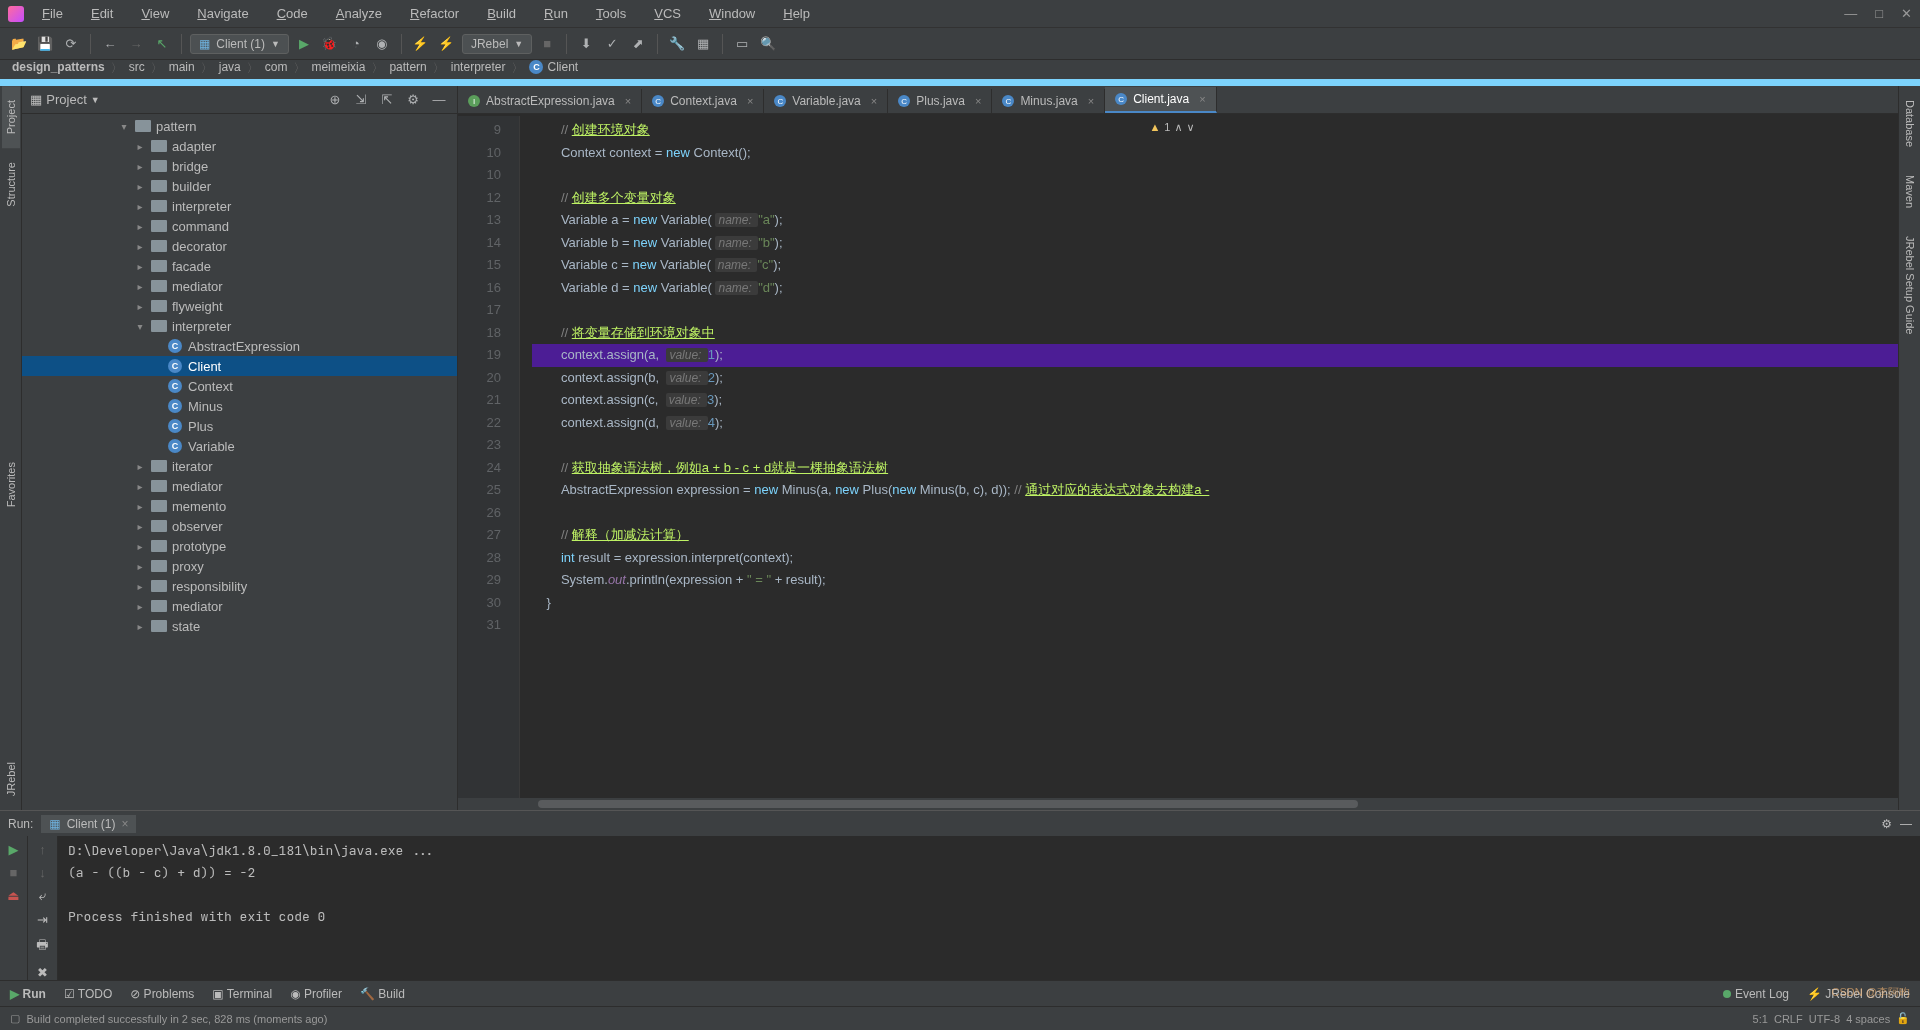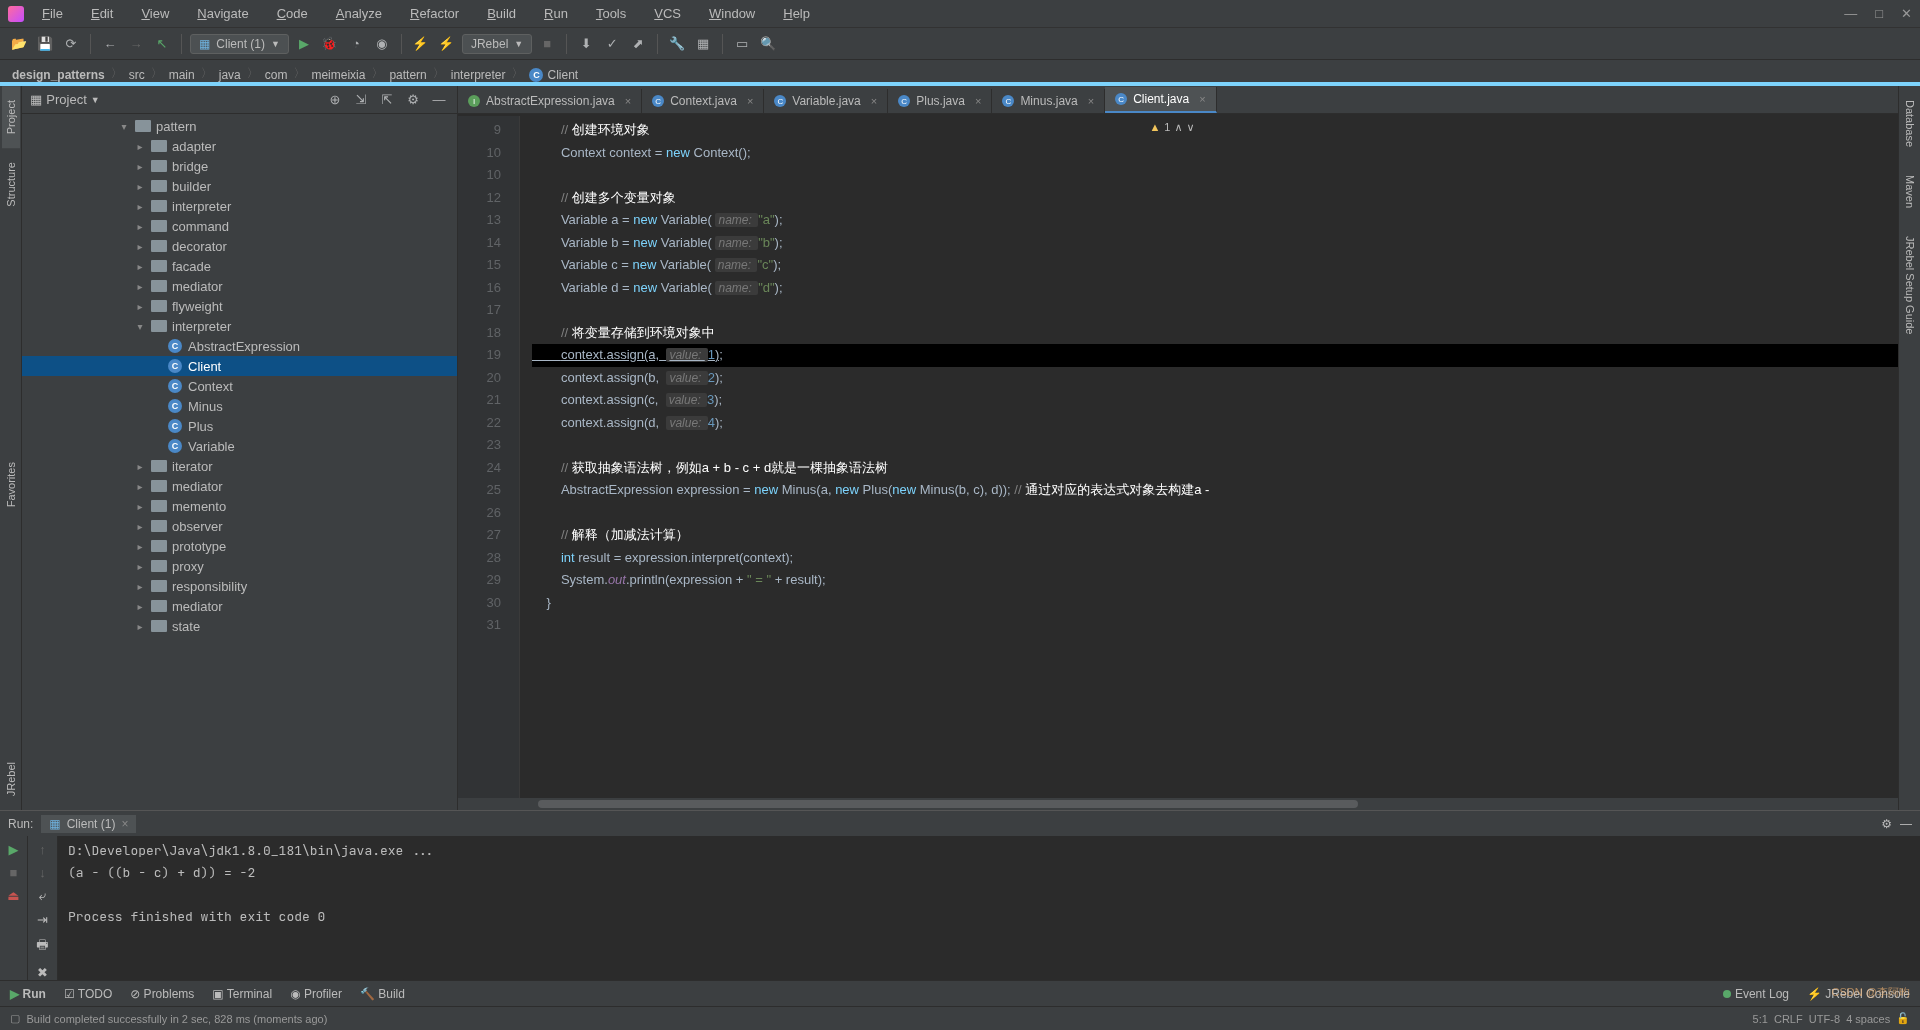"design_patterns" .breadcrumb { align-items: flex-end -> flex-start; border-bottom: 4px solid #7dd3fc -> 7px solid #7dd3fc }
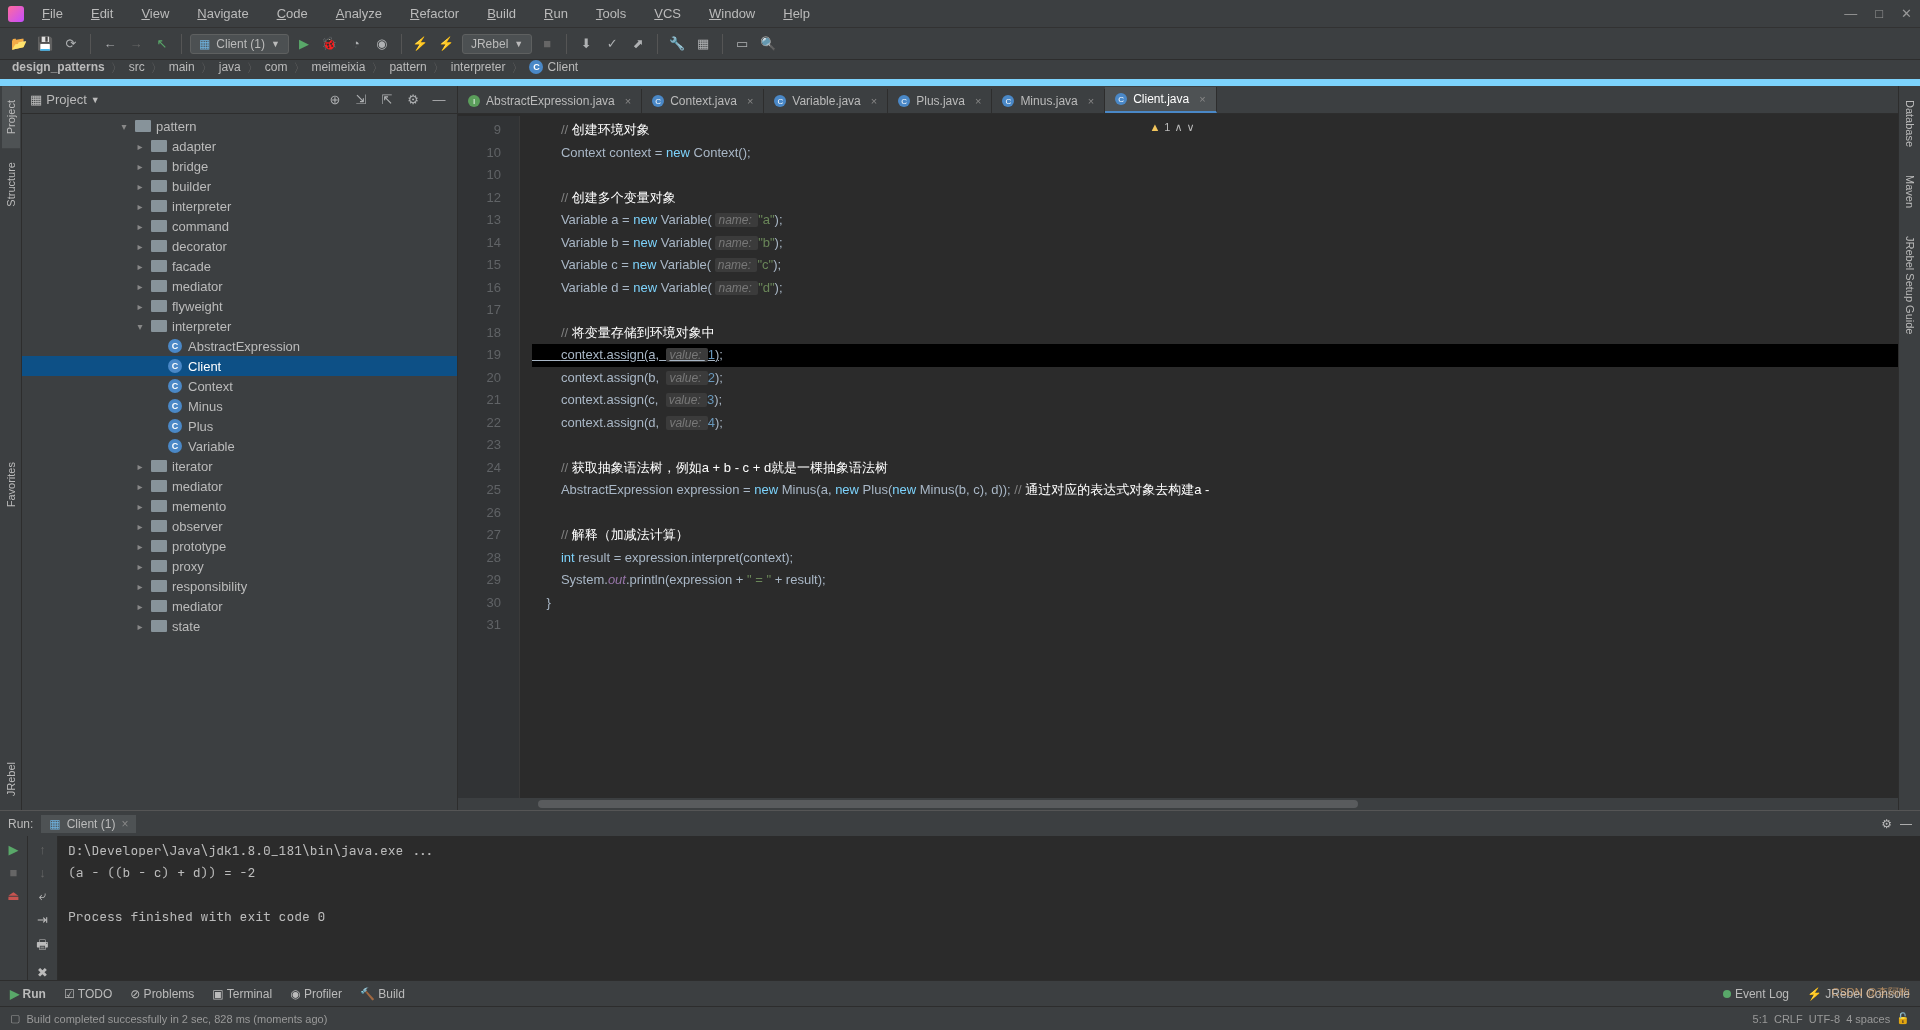"创建环境对象" .code .cmcn { color: #ffffff -> #bef264; text-decoration: none -> underline }
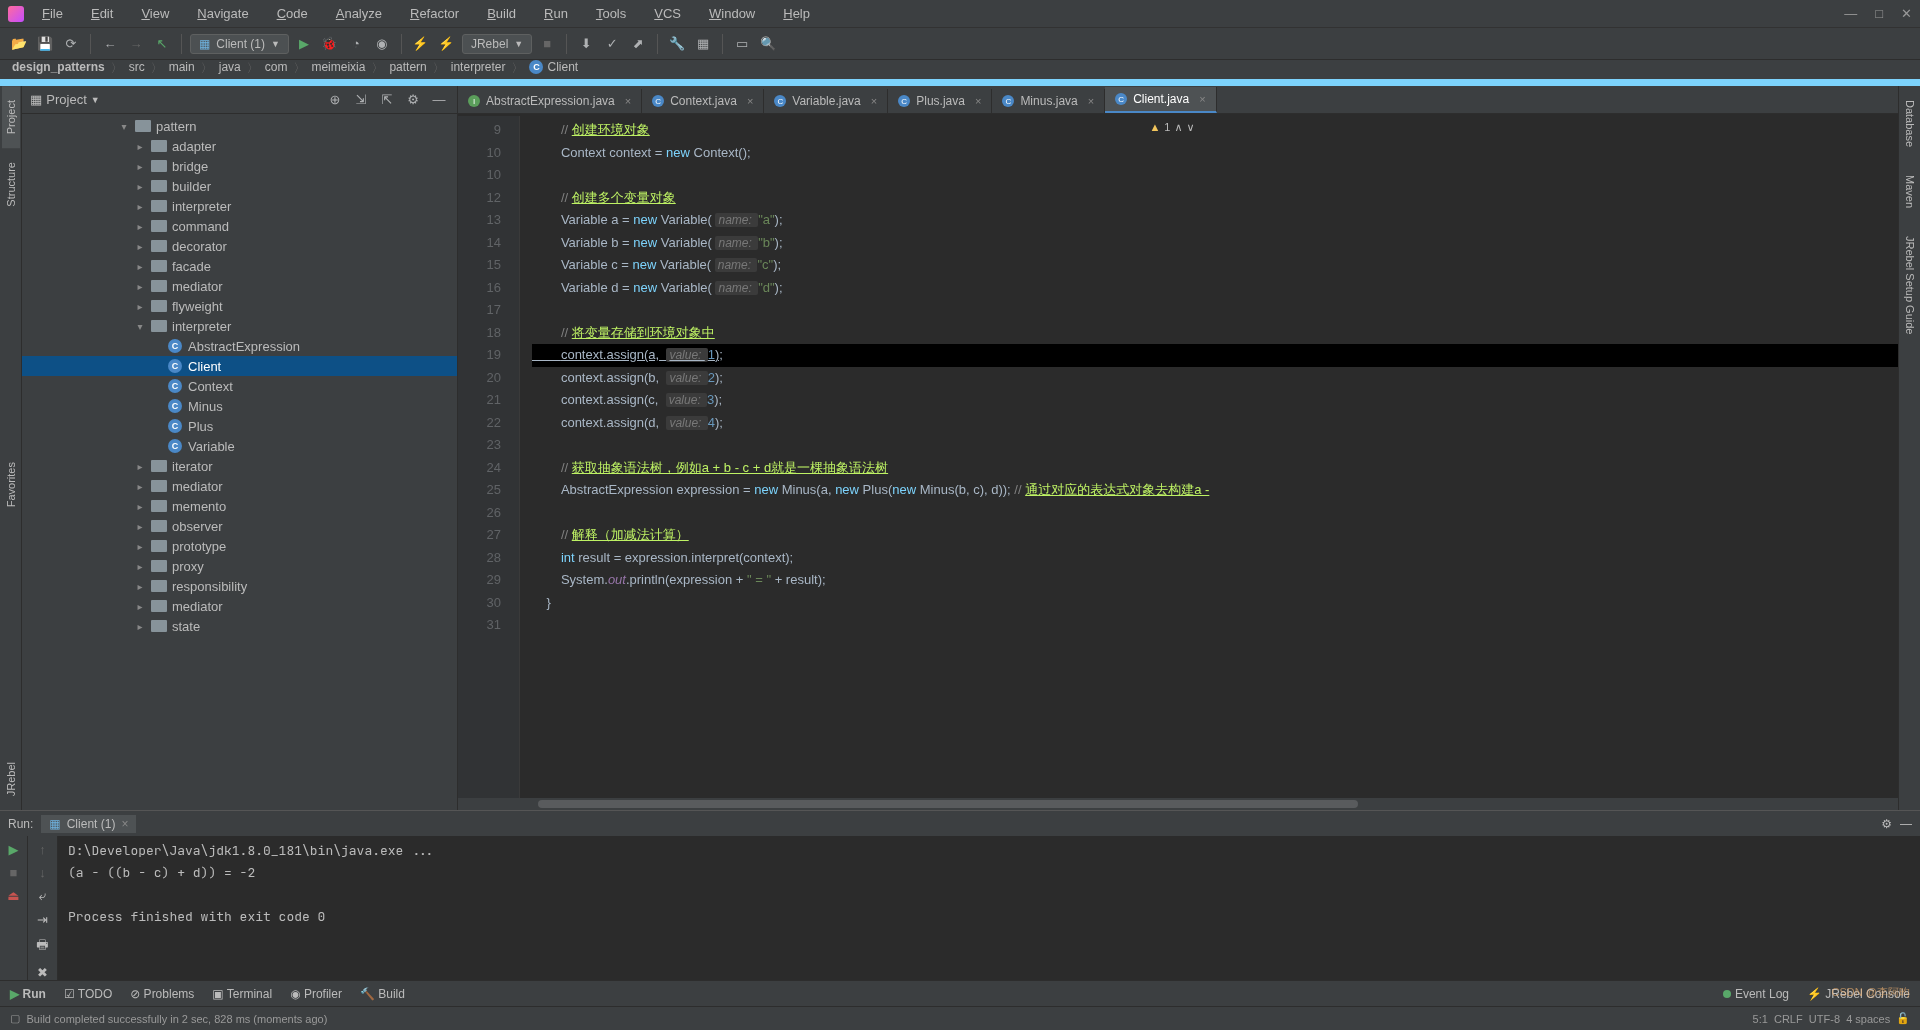"context.assign(a, value: 1);" .code .hl-line { background: #000000 -> #4c1d95; text-decoration: underline -> none }
